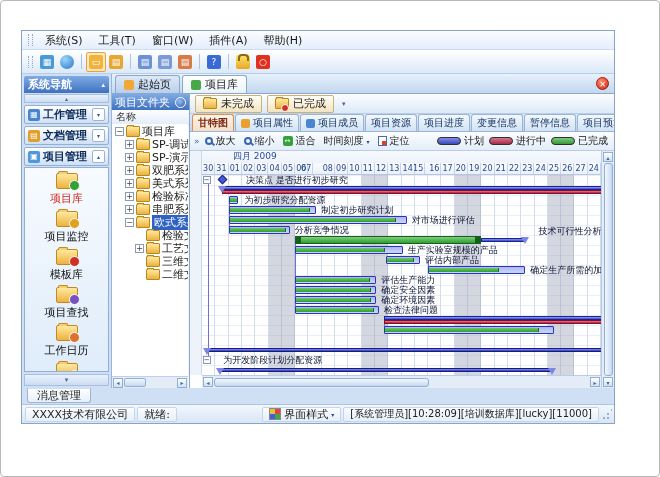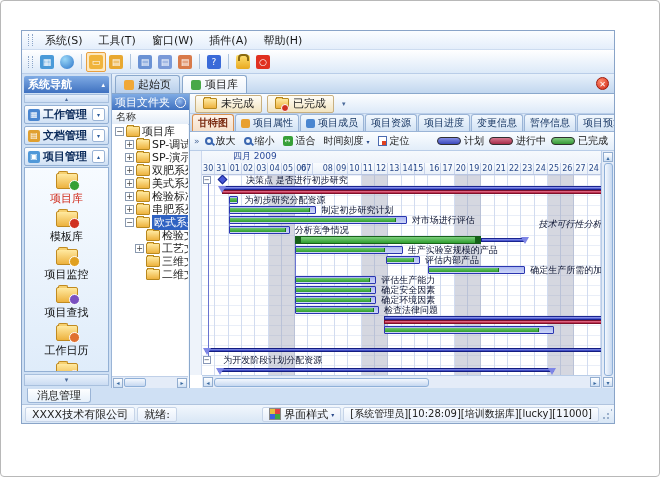"技术可行性分析" span.tlabel { font-style: italic -> none; top: 44px -> 51px }
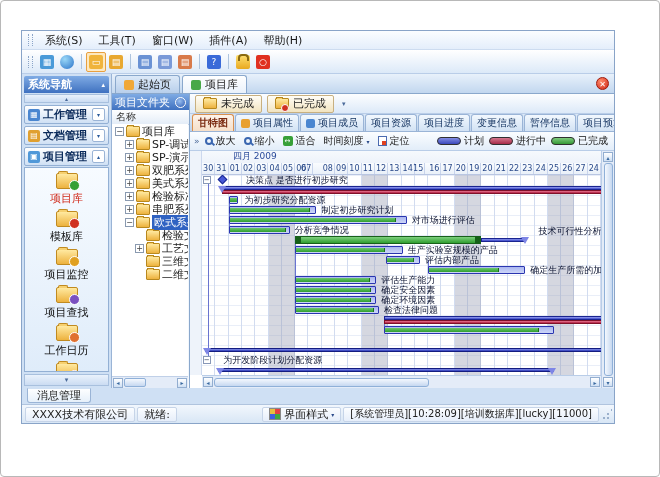"模板库" div.nav-item { order: before "项目监控" -> after "项目监控" }
